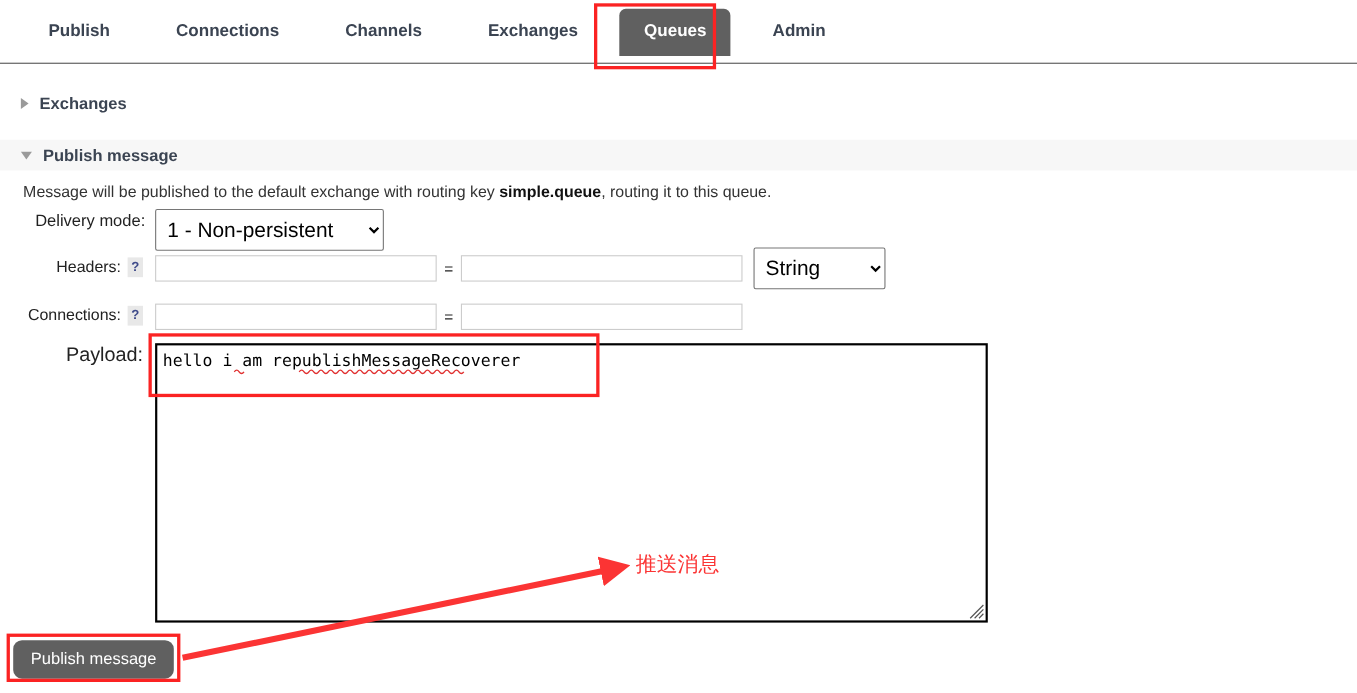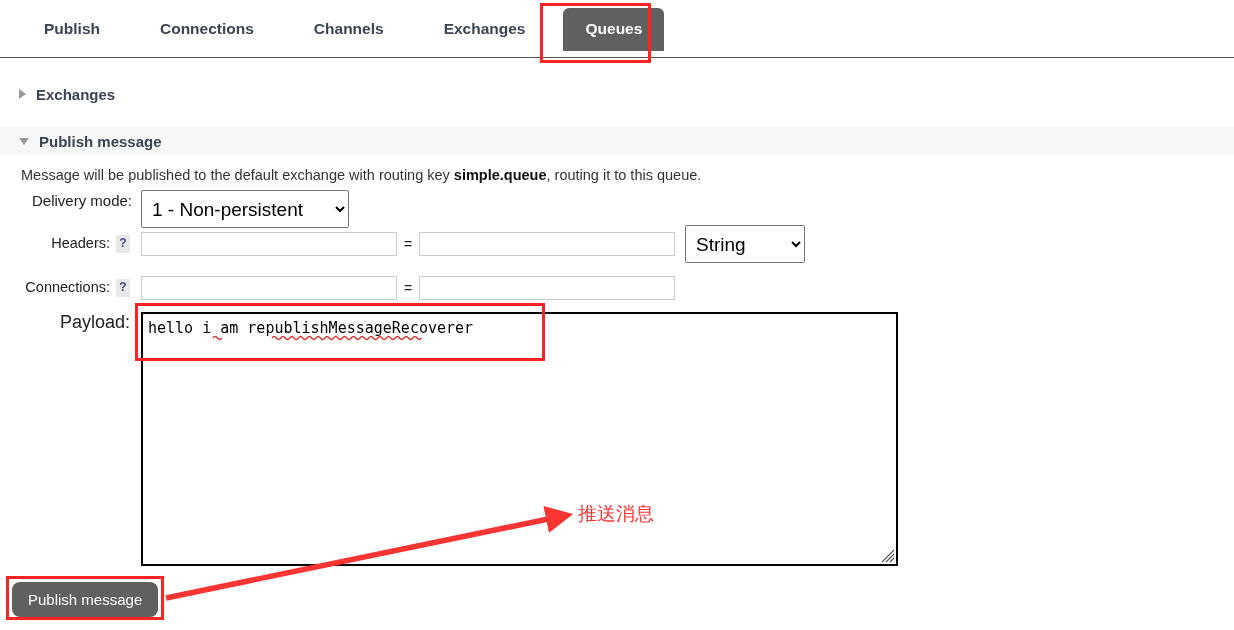"Admin" div.nav-tab { html: none -> <div>Admin</div> }
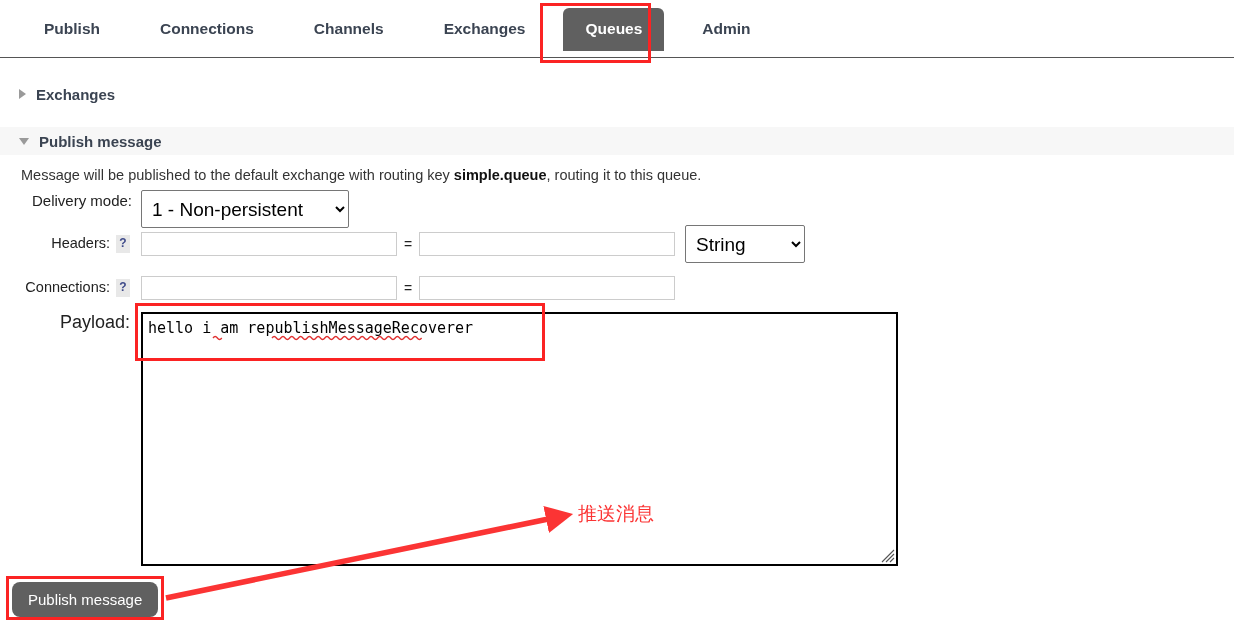"推送消息" #anno-text-push { font-family: Liberation Serif, serif -> Liberation Mono, monospace }
